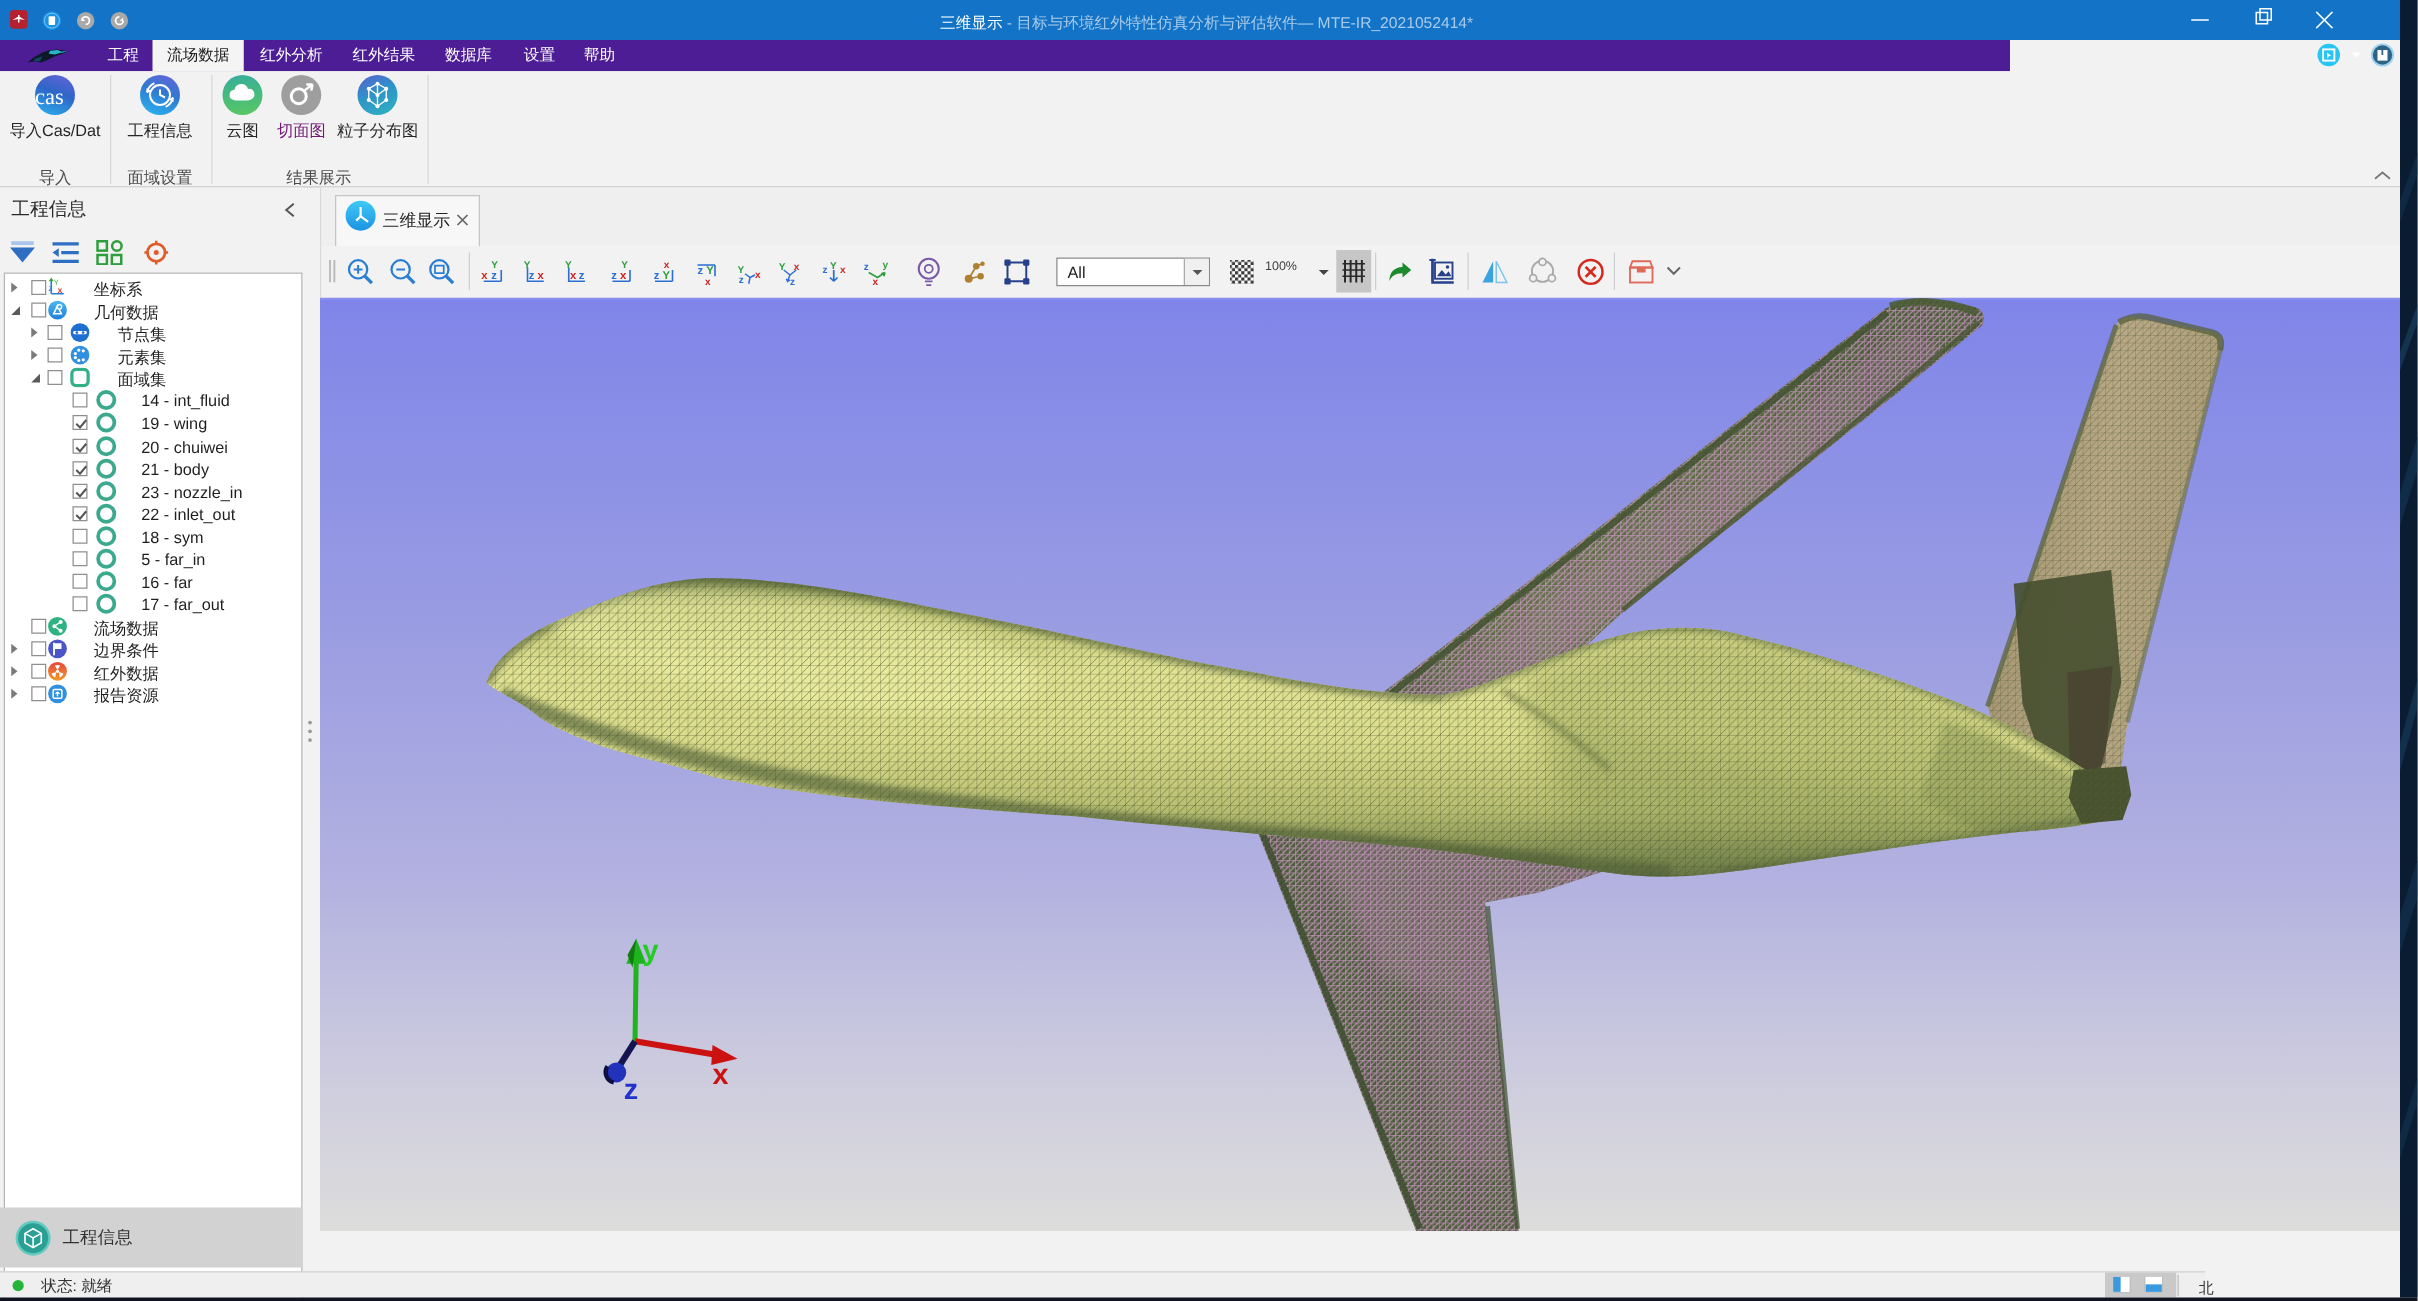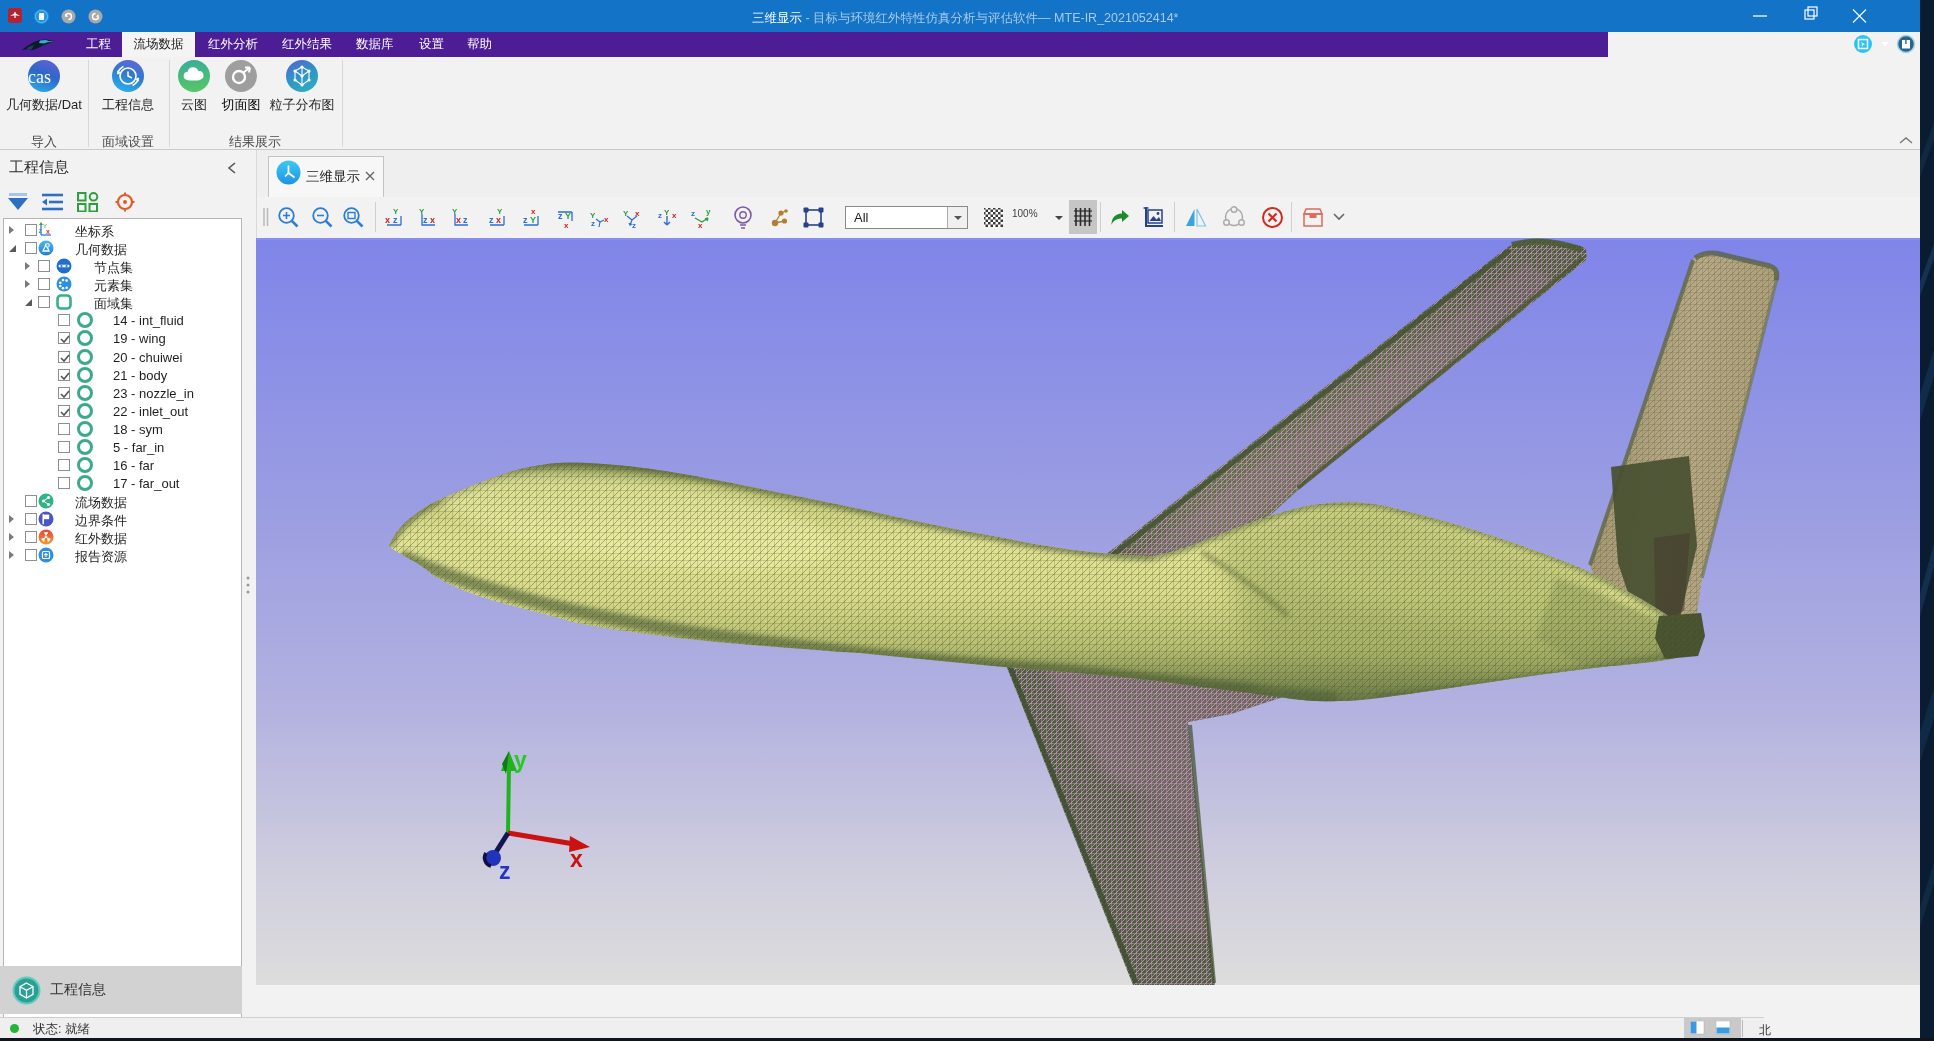"几何数据/Dat" div.rblabel { text: 几何数据/Dat -> 导入Cas/Dat }
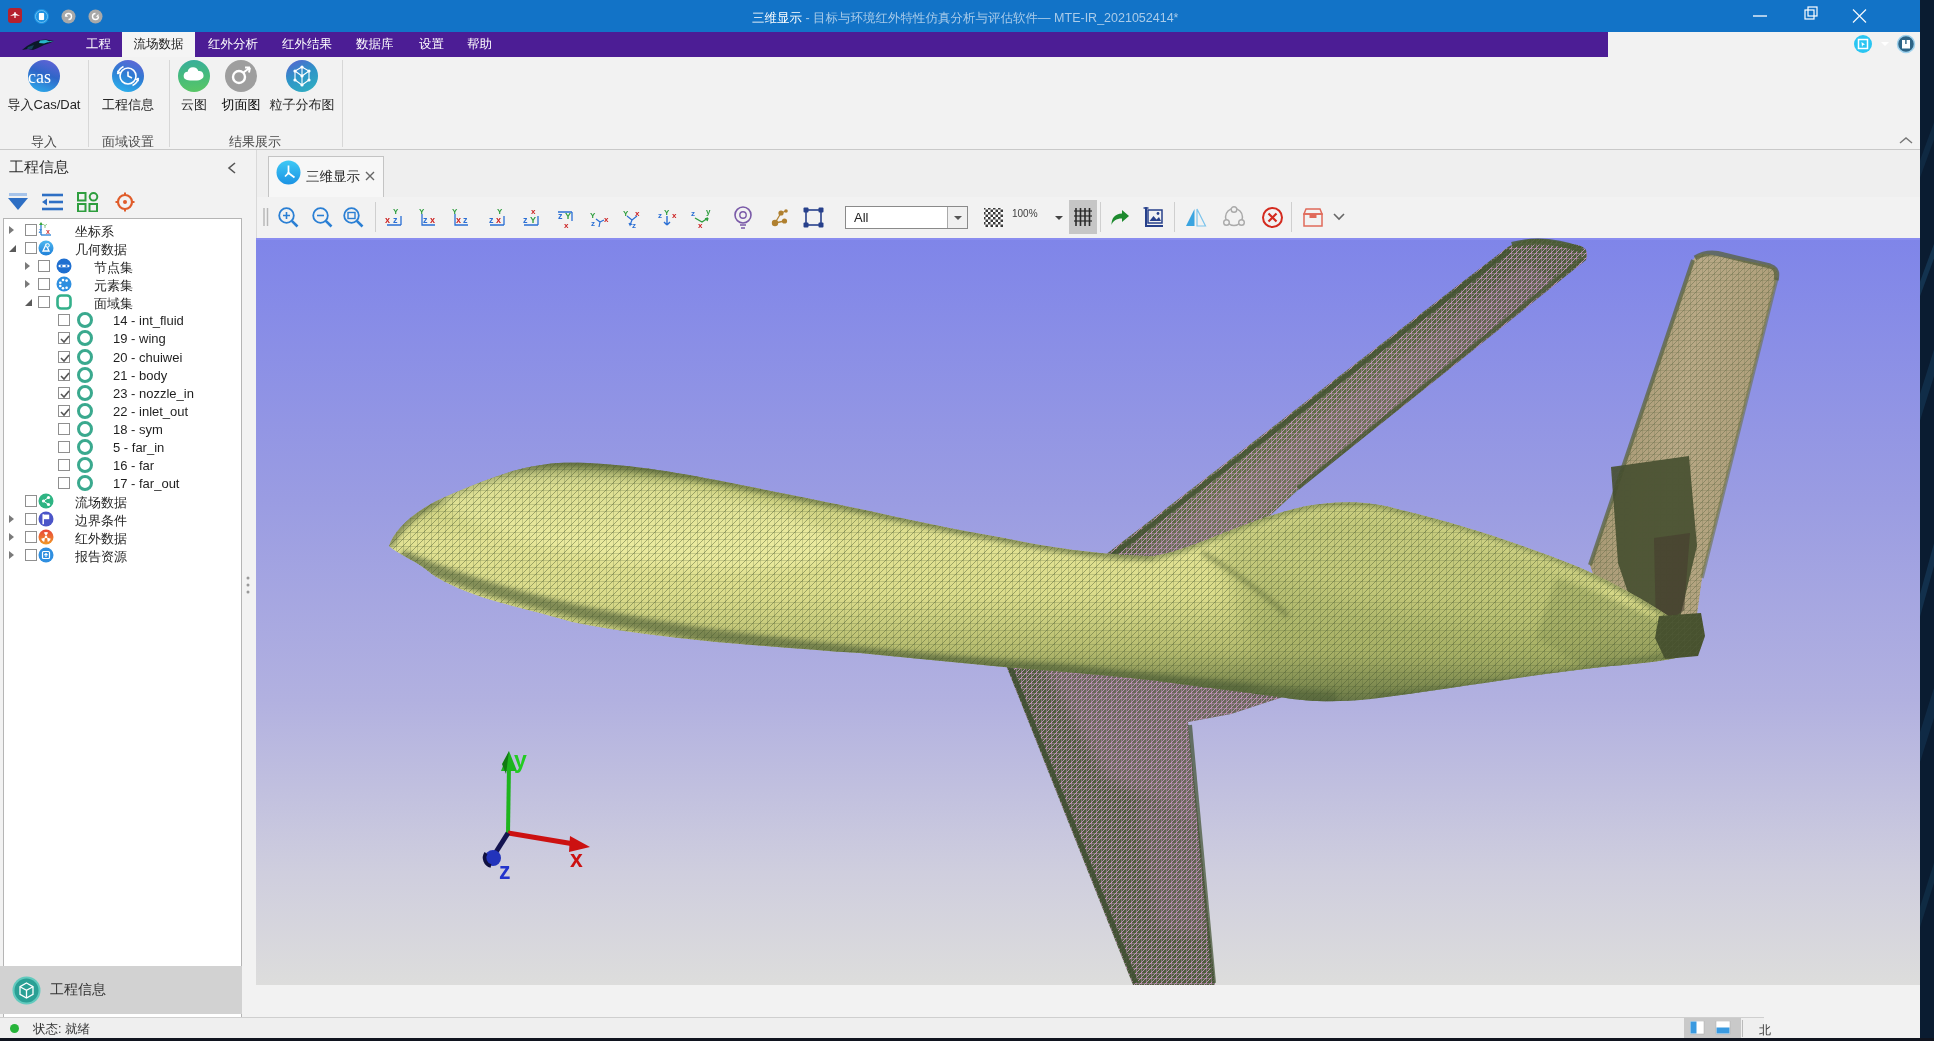"切面图" div.rblabel { color: #000000 -> #701a75 }
